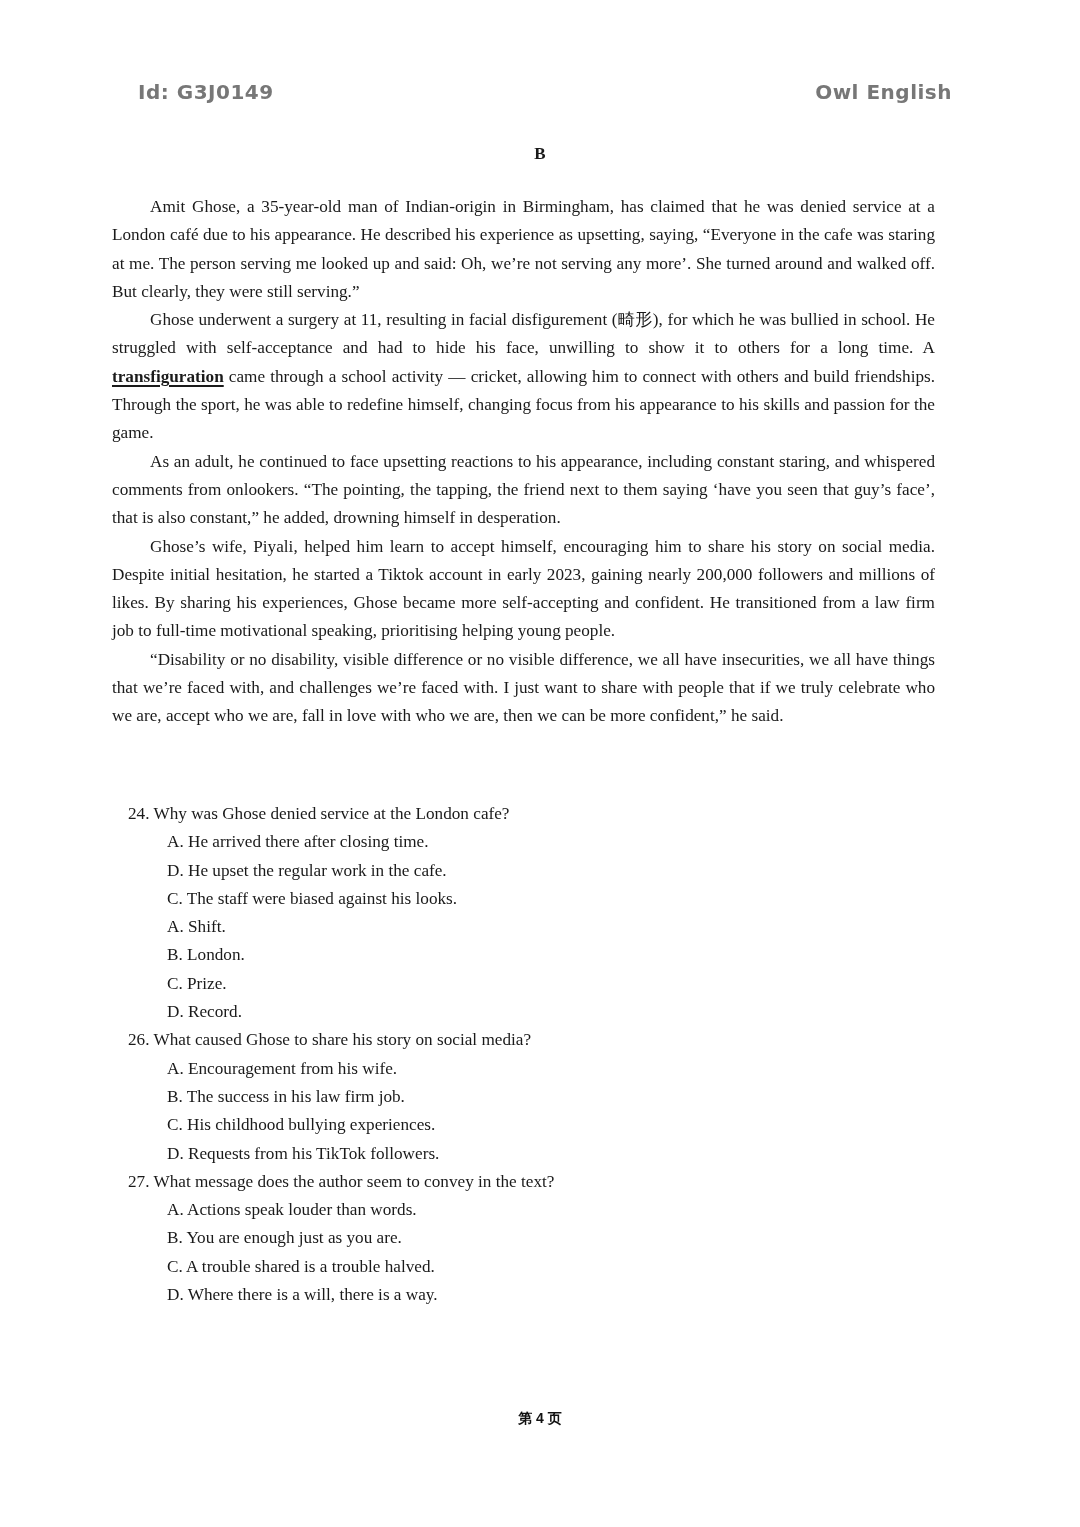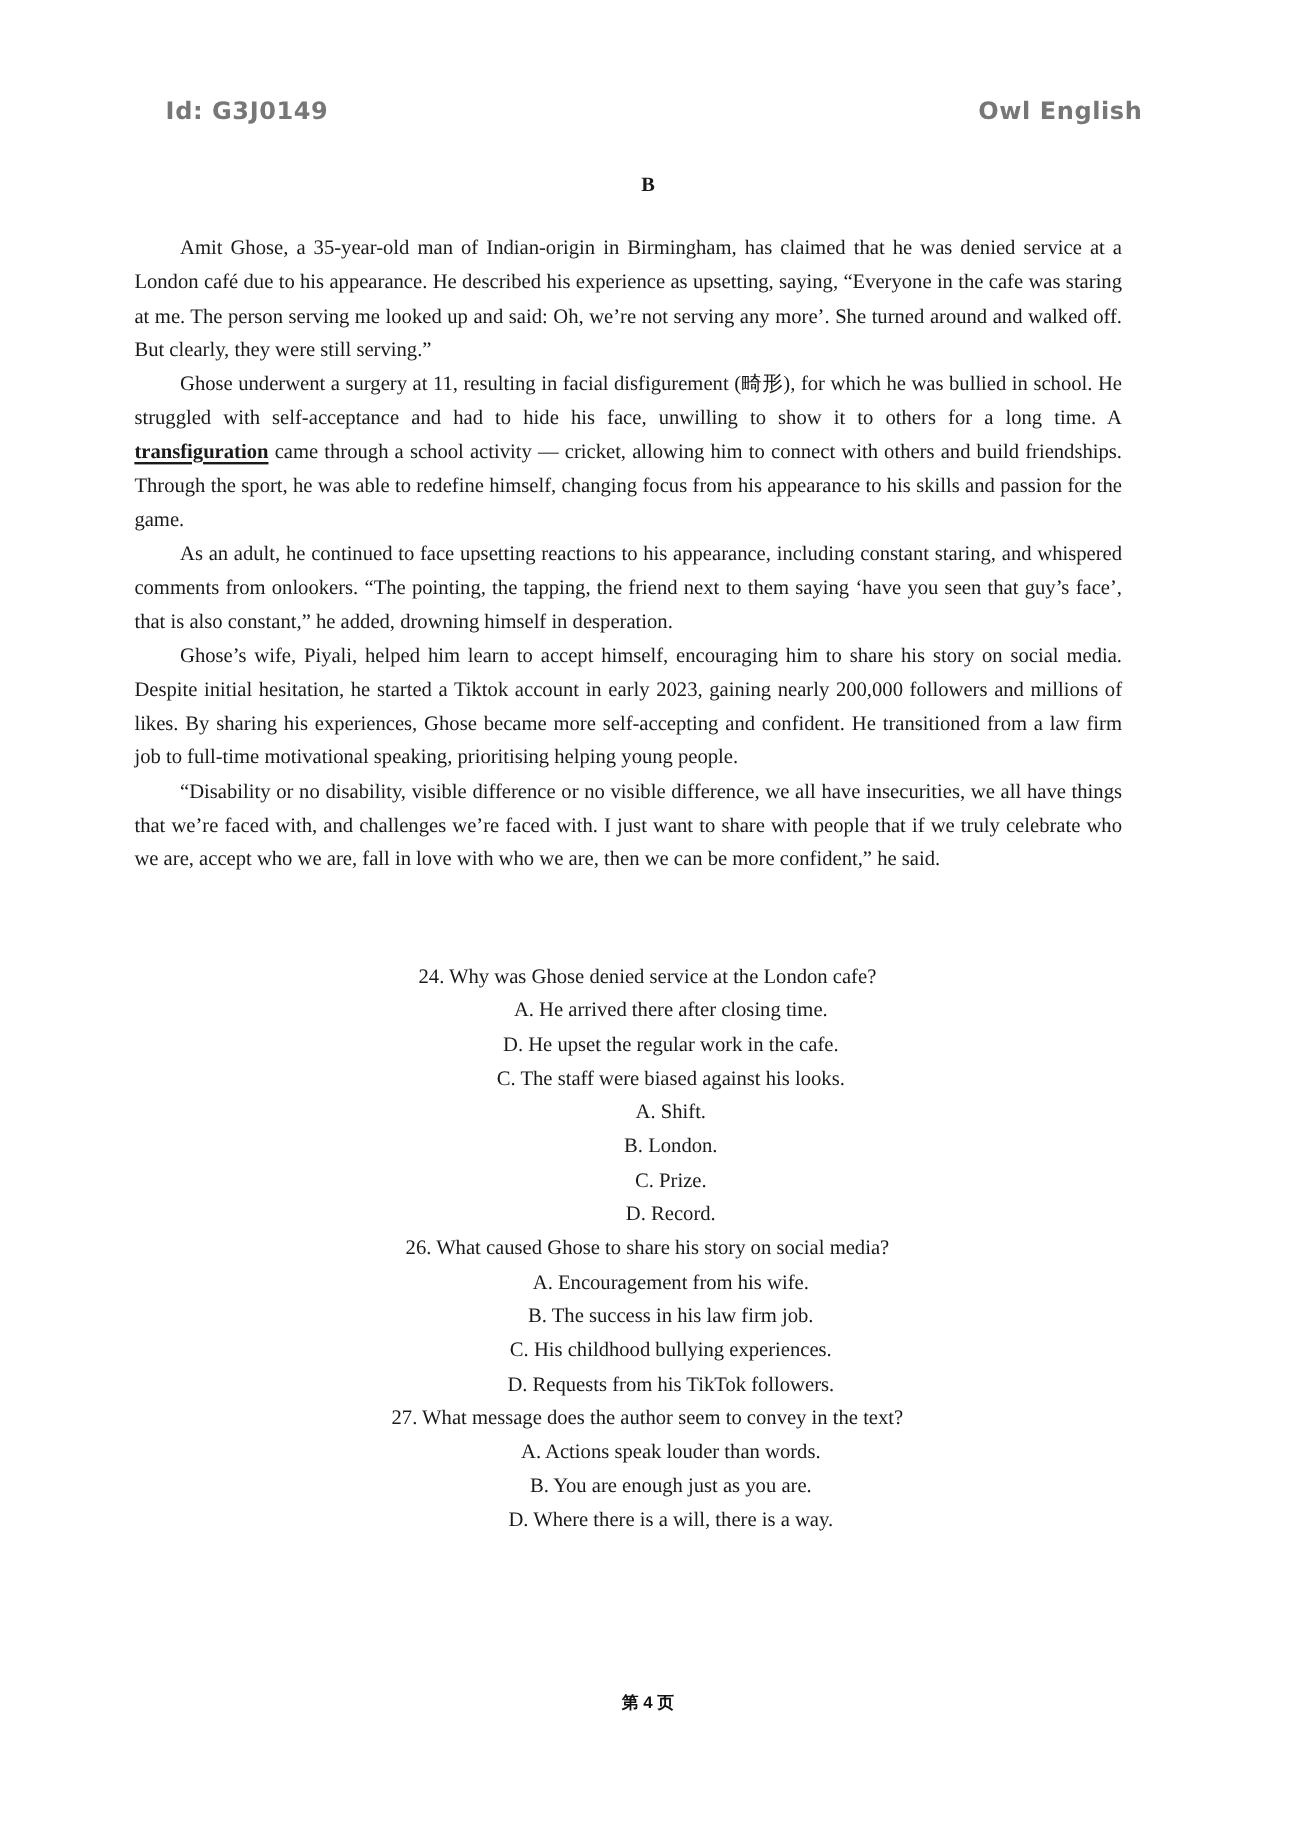"24. Why was Ghose denied" .questions { text-align: center -> none }
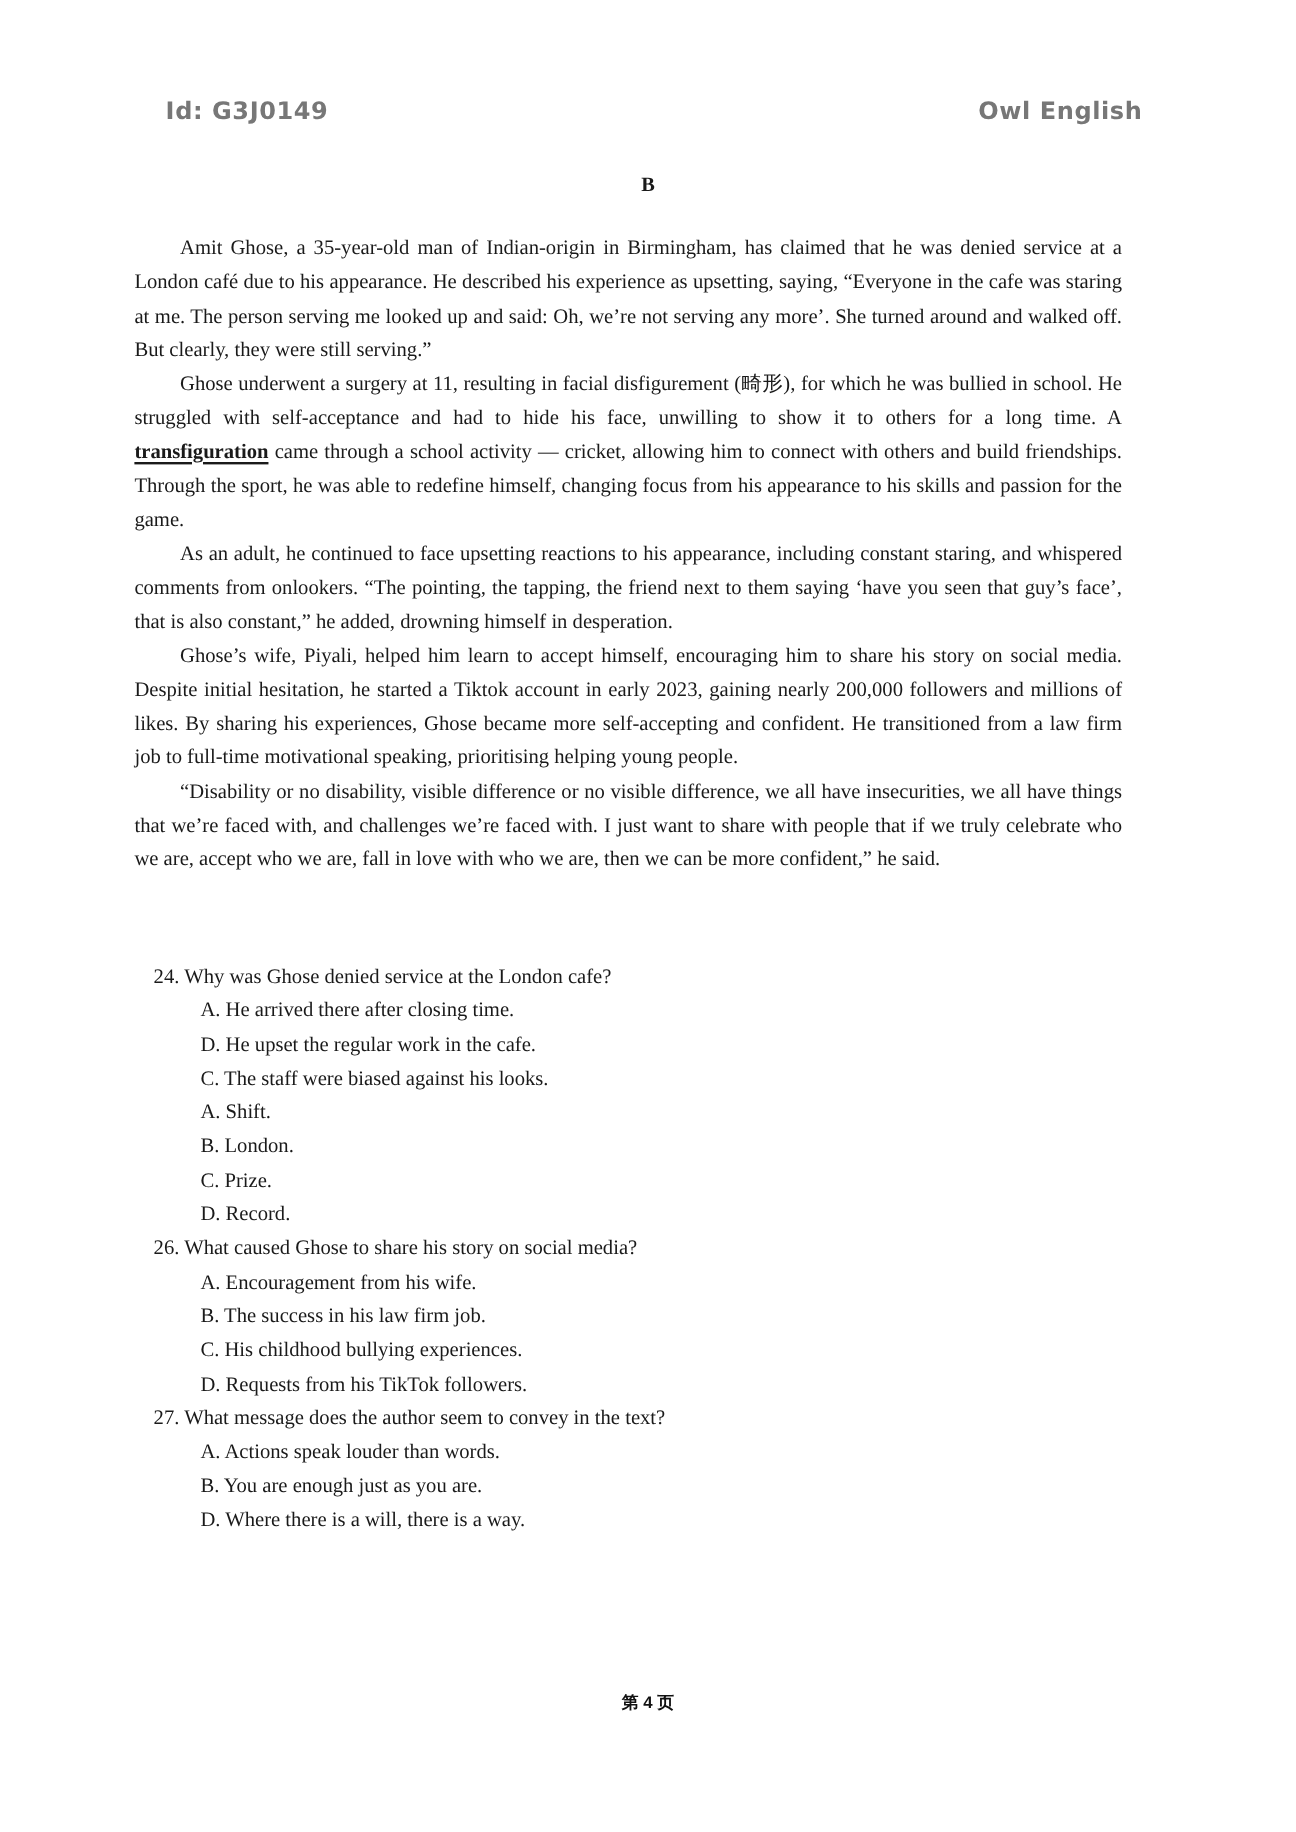"C. A trouble shared is" p.opt { html: none -> <p>C. A trouble shared is a trouble halved.</p> }
